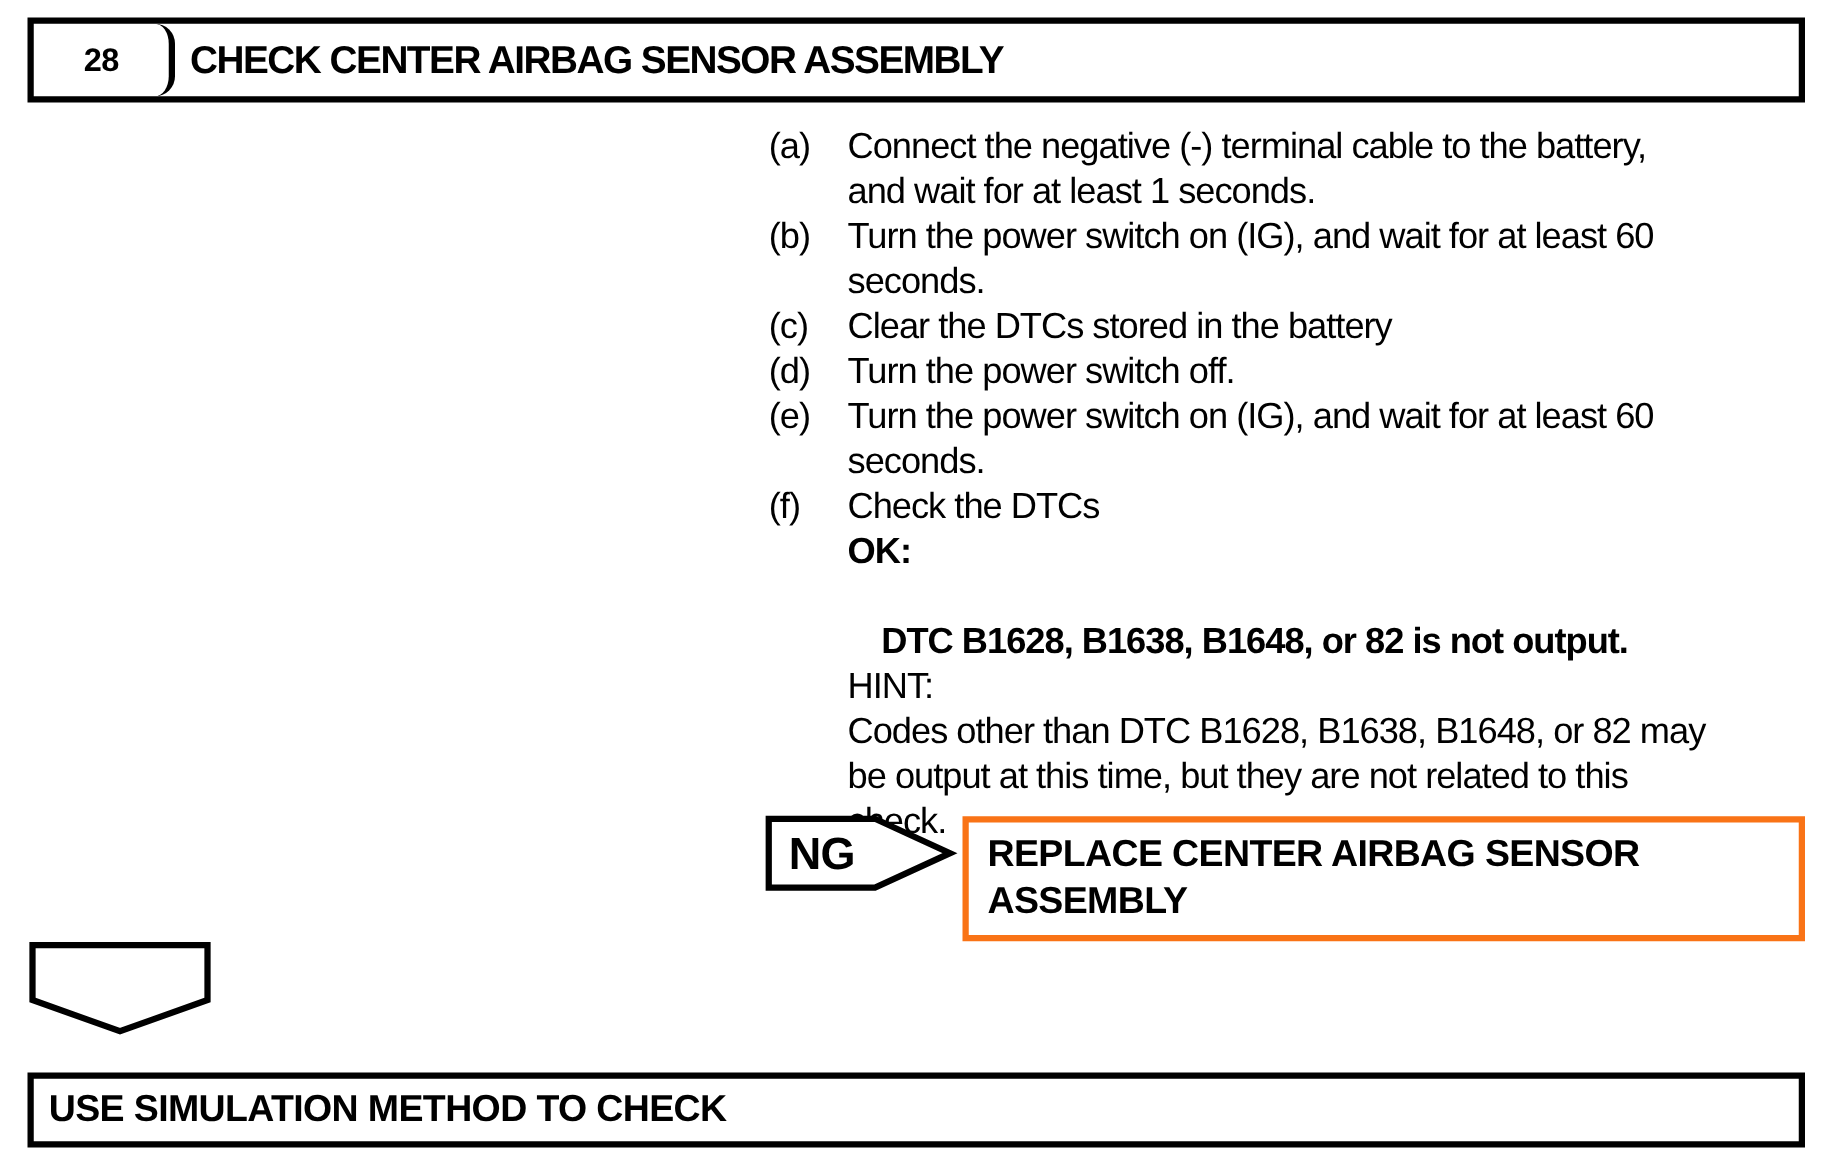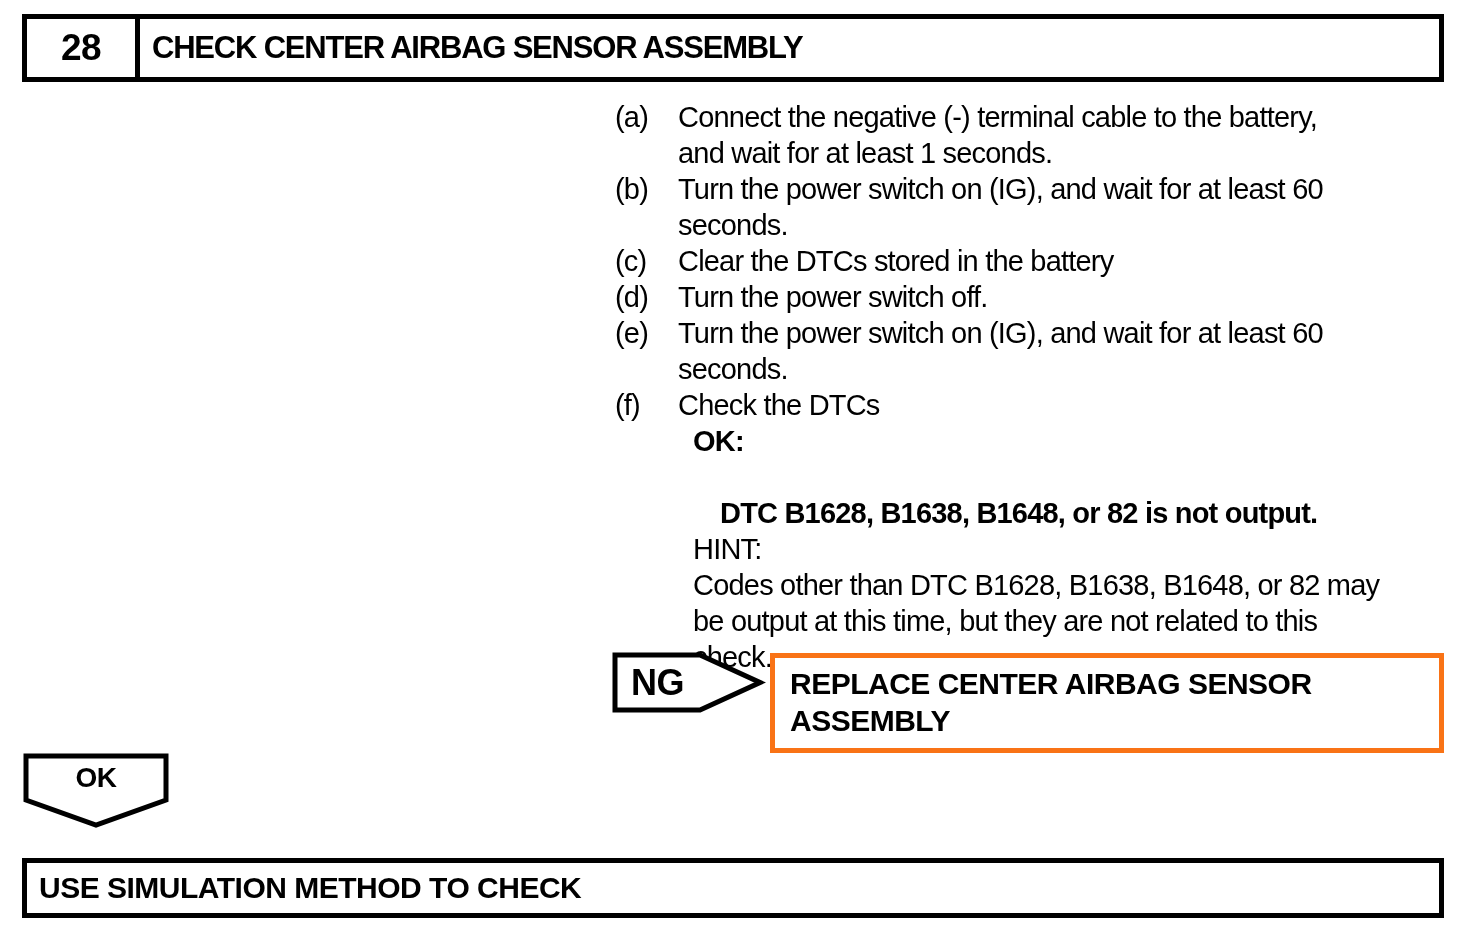"28" .step-number-cell { border-radius: none -> 16px; font-size: 37px -> 26px }
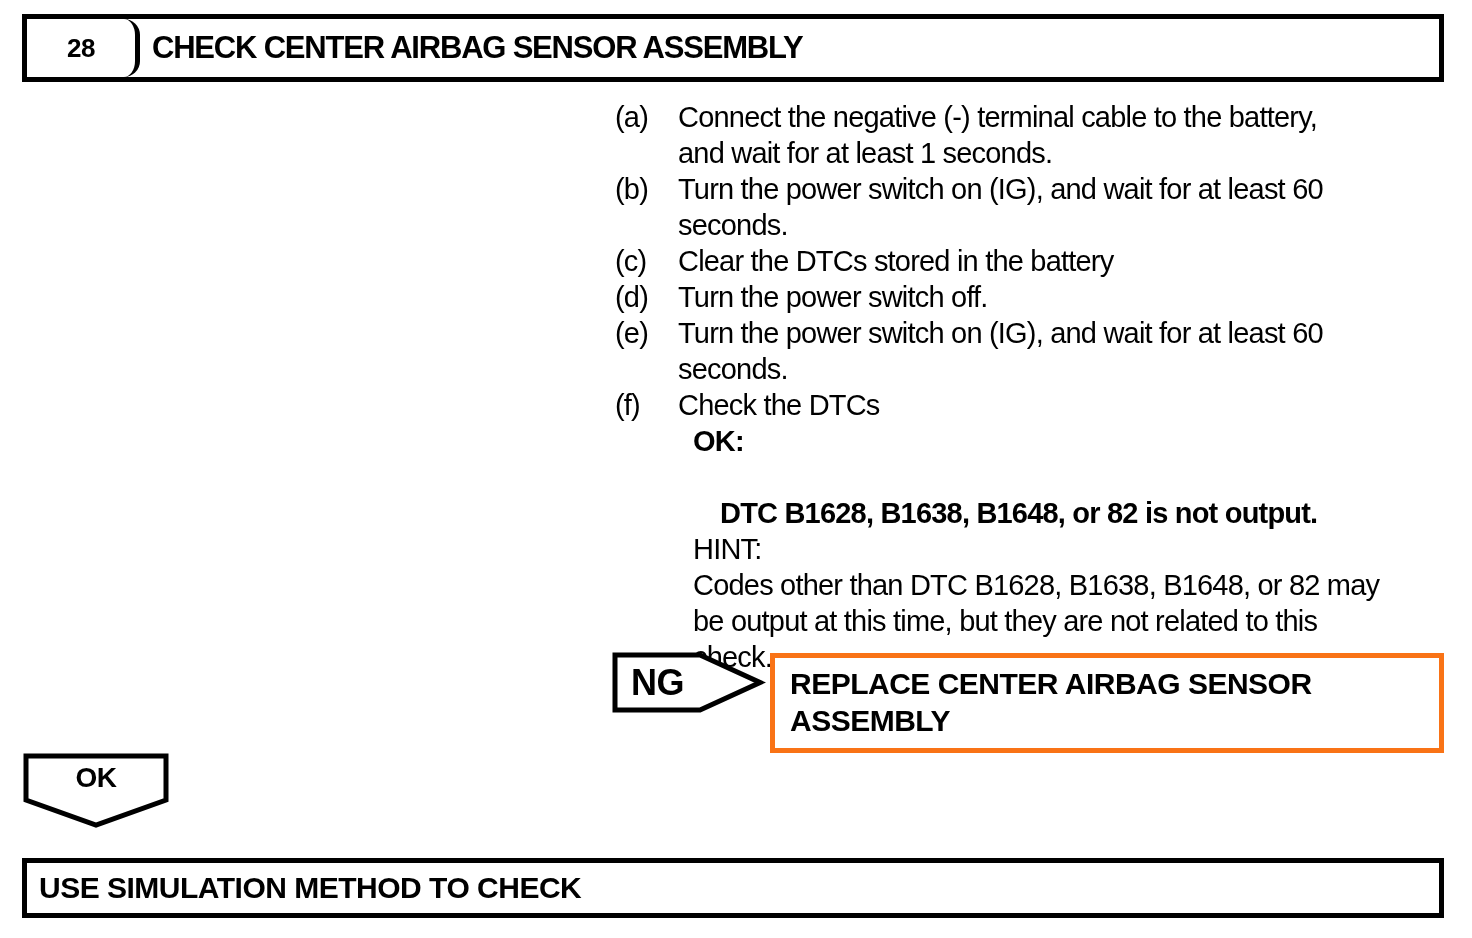"OK:" .result-block { gap: 15px -> none }
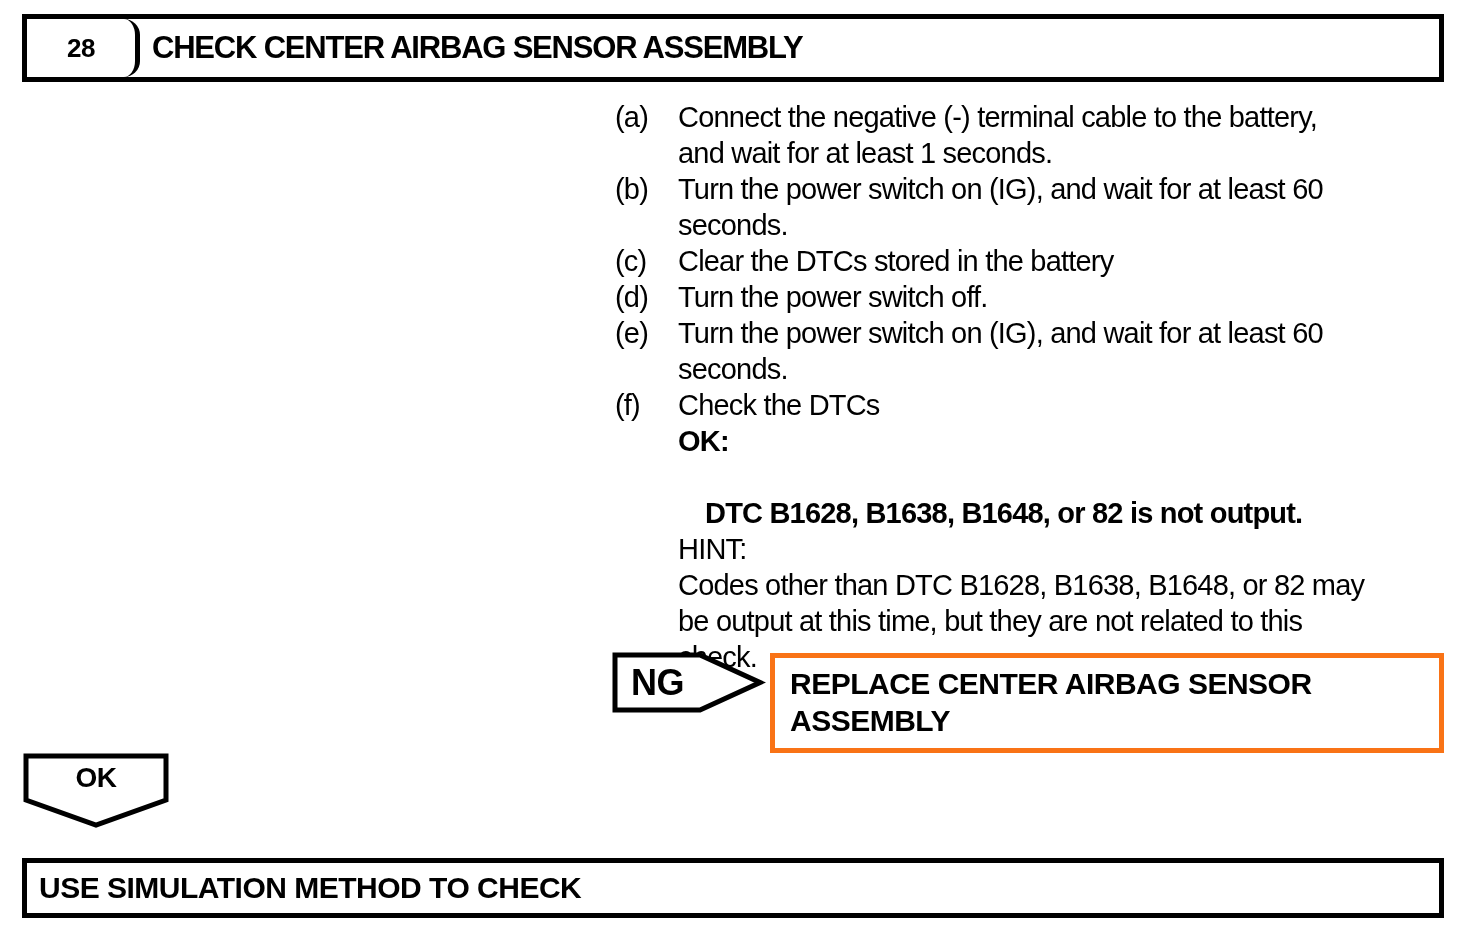"OK" div.ok-label { html: <div>OK</div> -> none }
